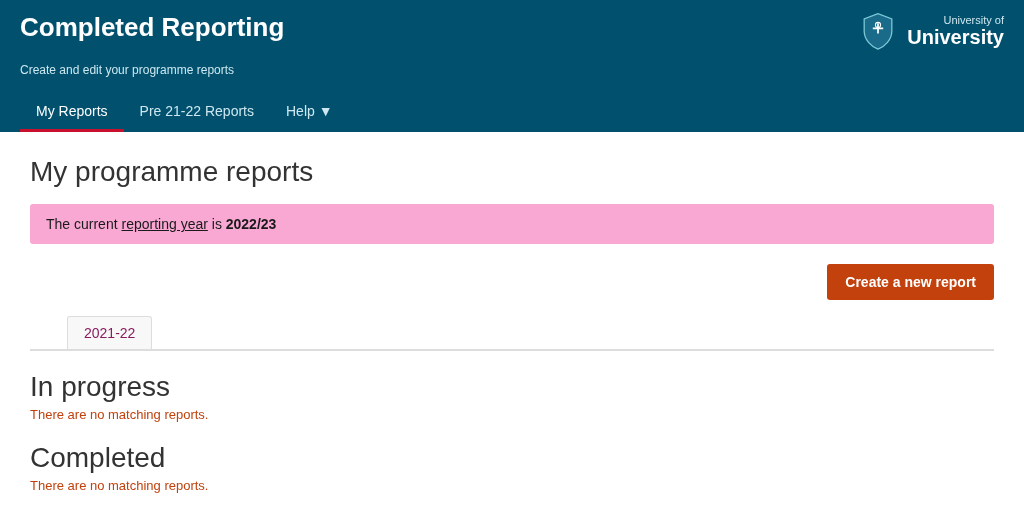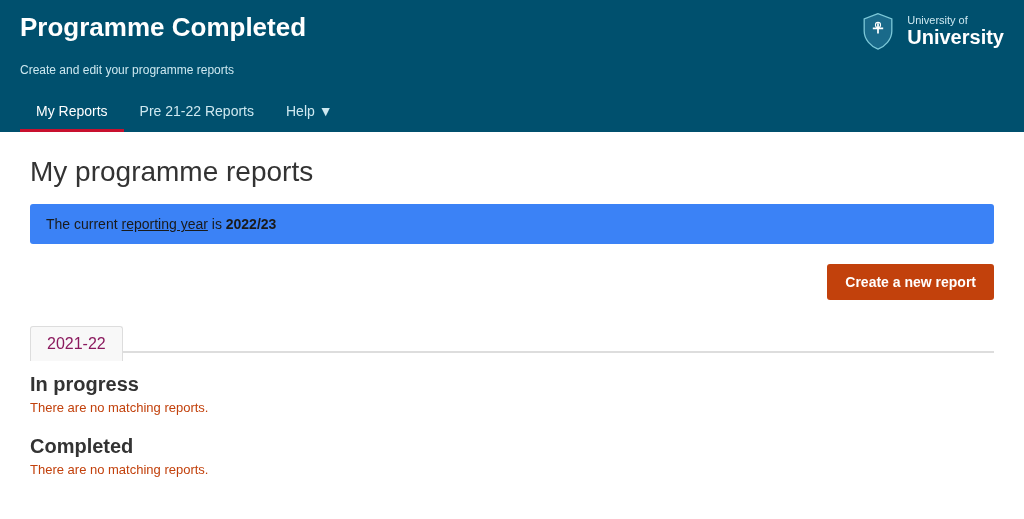"Programme Completed" div.header-title { text: Programme Completed -> Completed Reporting }
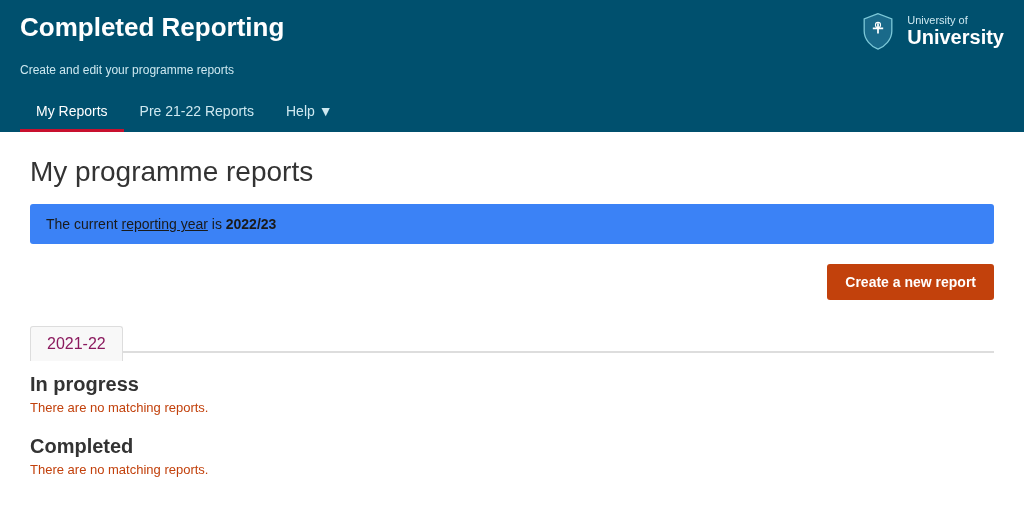"University of" .logo-text { text-align: left -> right }
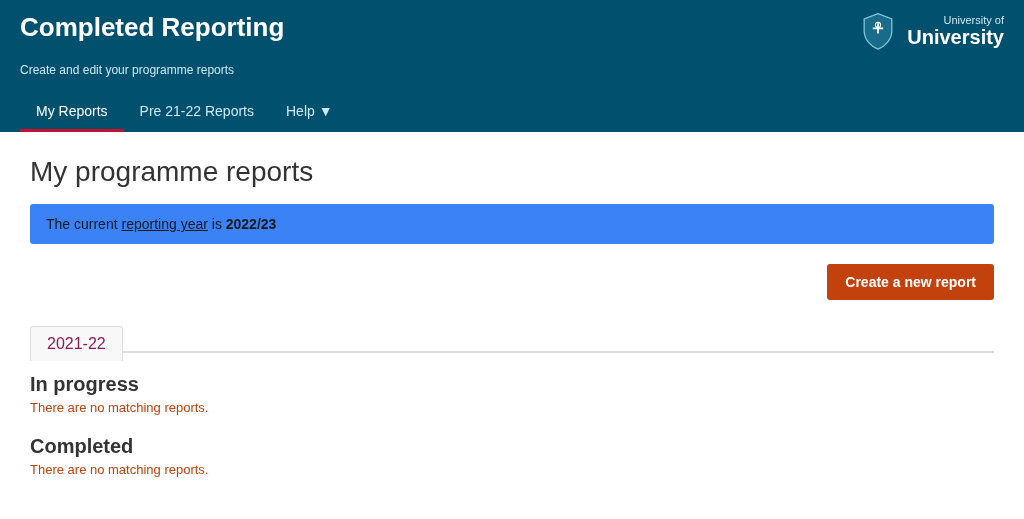"The current reporting year is" .info-banner { background-color: #3b82f6 -> #f9a8d4 }
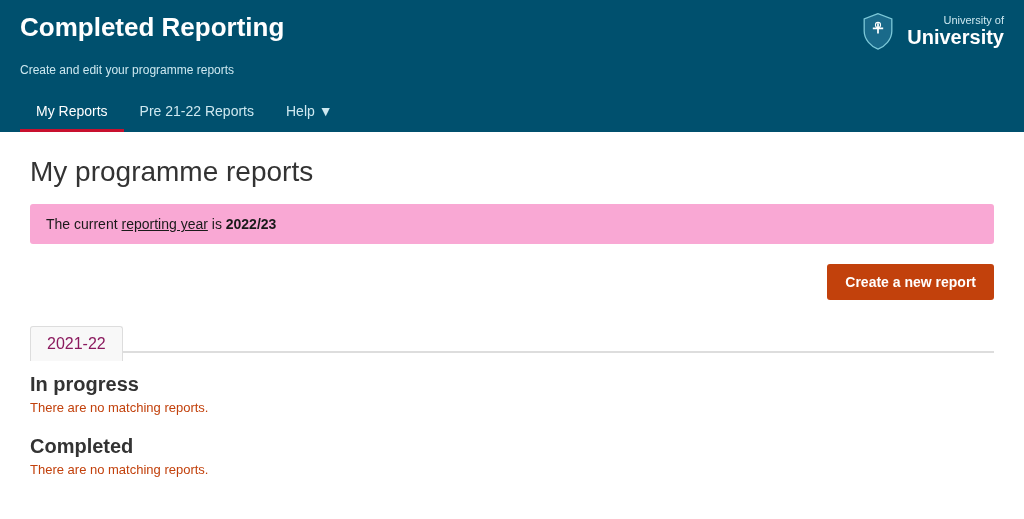"2021-22" .tab { font-size: 16px -> 14px; margin-left: none -> 37px; top: 10px -> 0 }
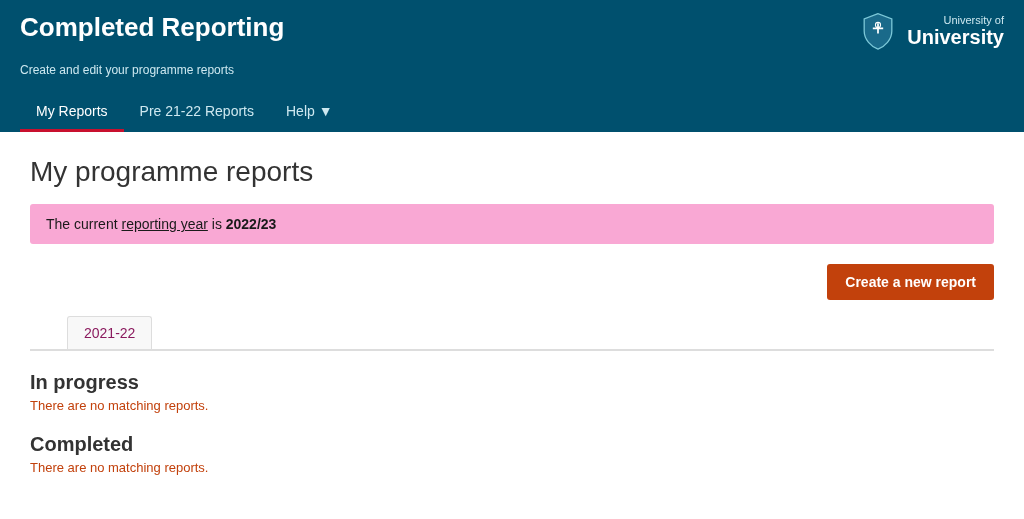"In progress" .section-title { font-size: 20px -> 28px; font-weight: bold -> normal }
